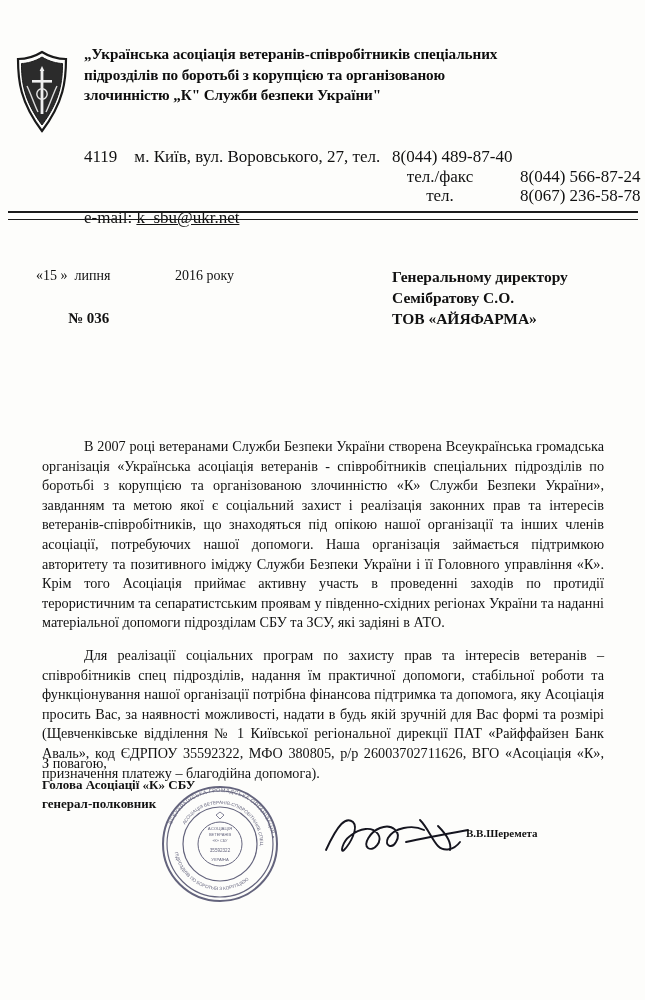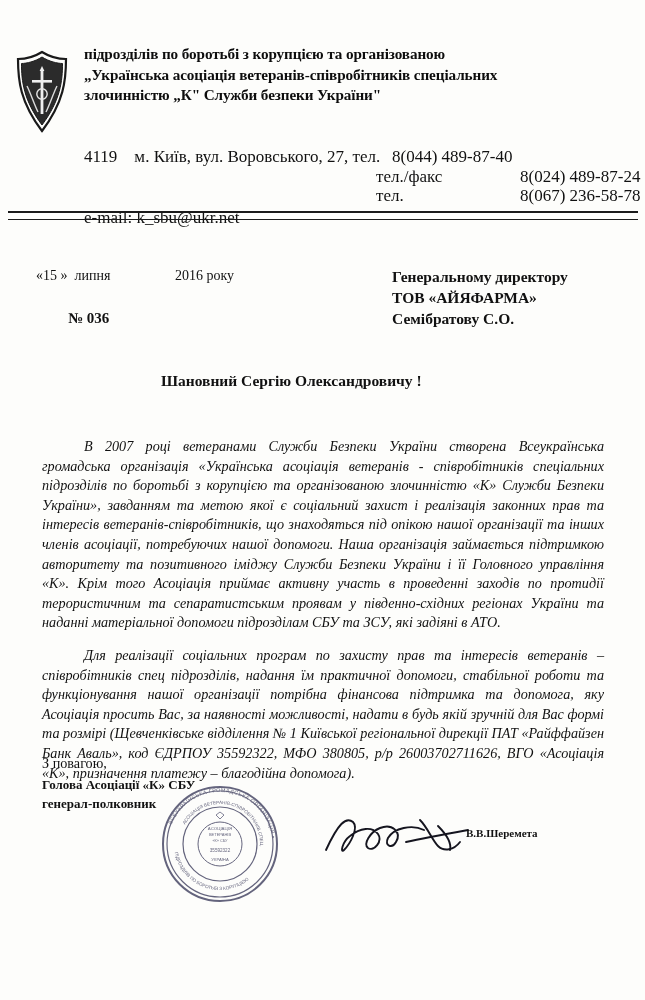"підрозділів по боротьбі з корупцією та" div.head-line { order: before "„Українська асоціація" -> after "„Українська асоціація" }
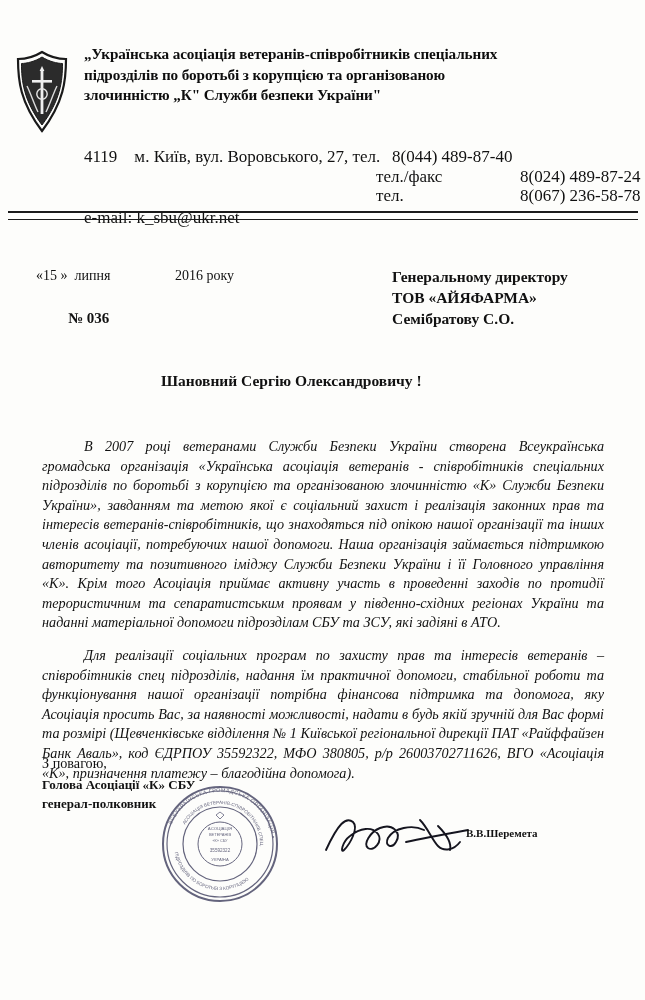"тел./факс" .addr-col2 { text-align: left -> center }
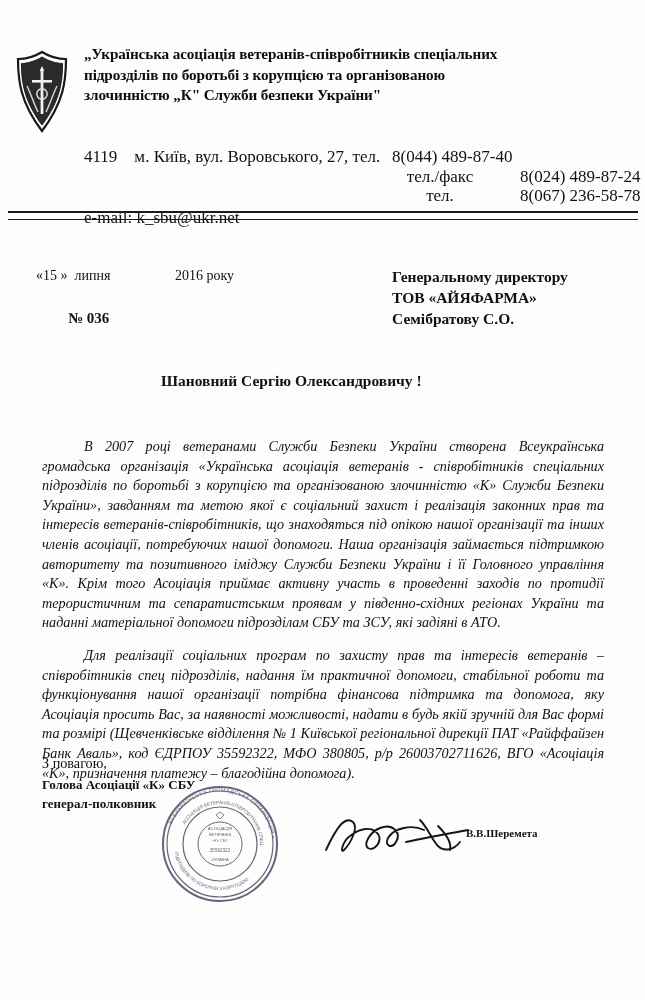"8(024) 489-87-24" span.addr-phone { text: 024) 489-87-24 -> 044) 566-87-24 }
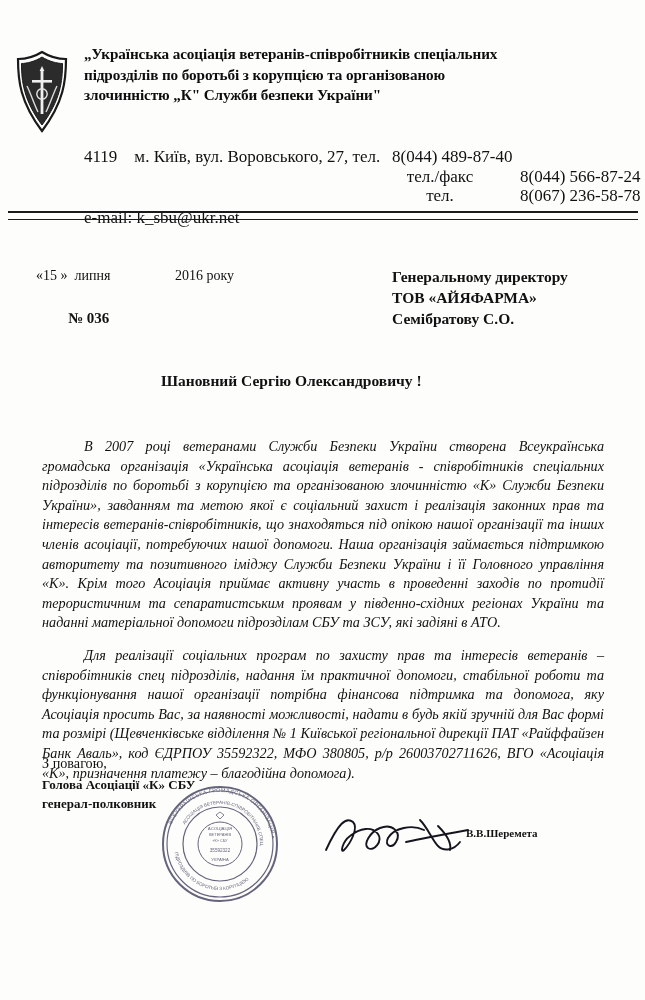"k_sbu@ukr.net" .email-link { text-decoration: none -> underline }
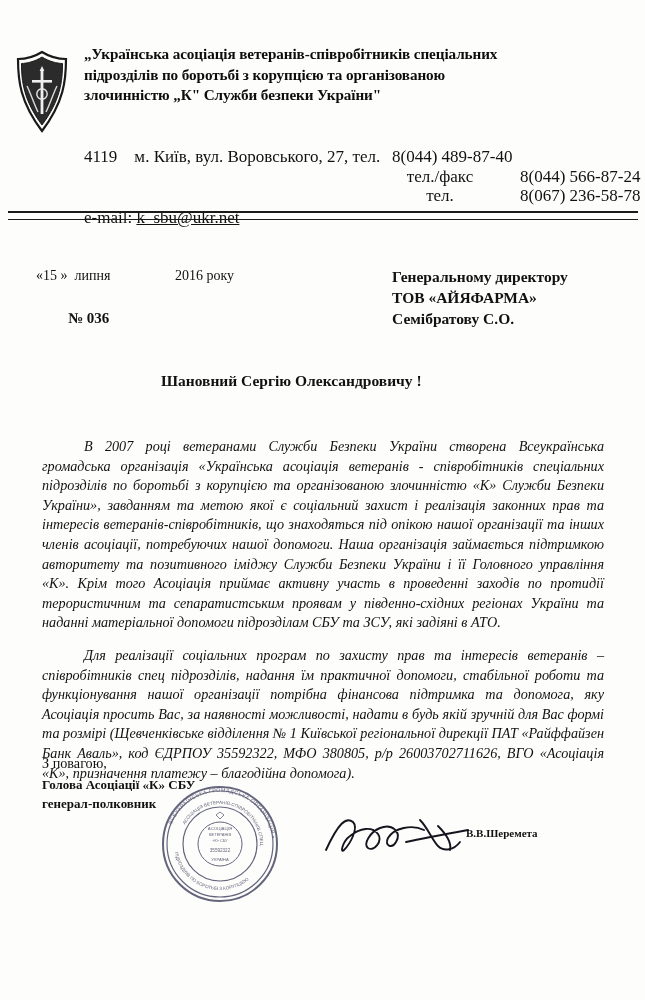"ТОВ «АЙЯФАРМА»" div { order: before "Семібратову С.О." -> after "Семібратову С.О." }
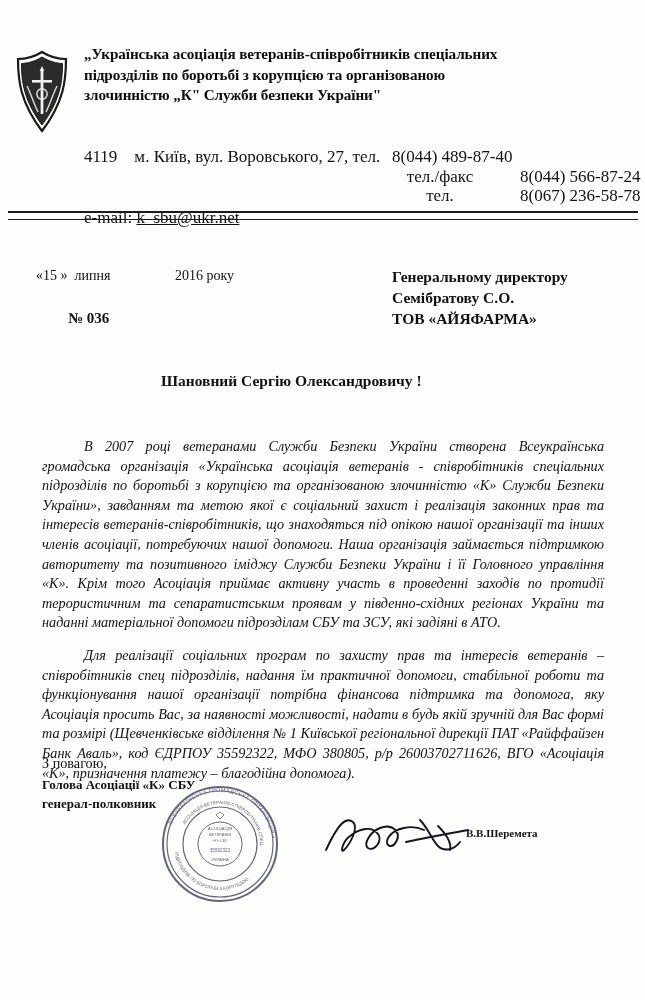"Шановний Сергію Олександровичу !" div.salutation { html: <div>Шановний Сергію Олександровичу !</div> -> none }
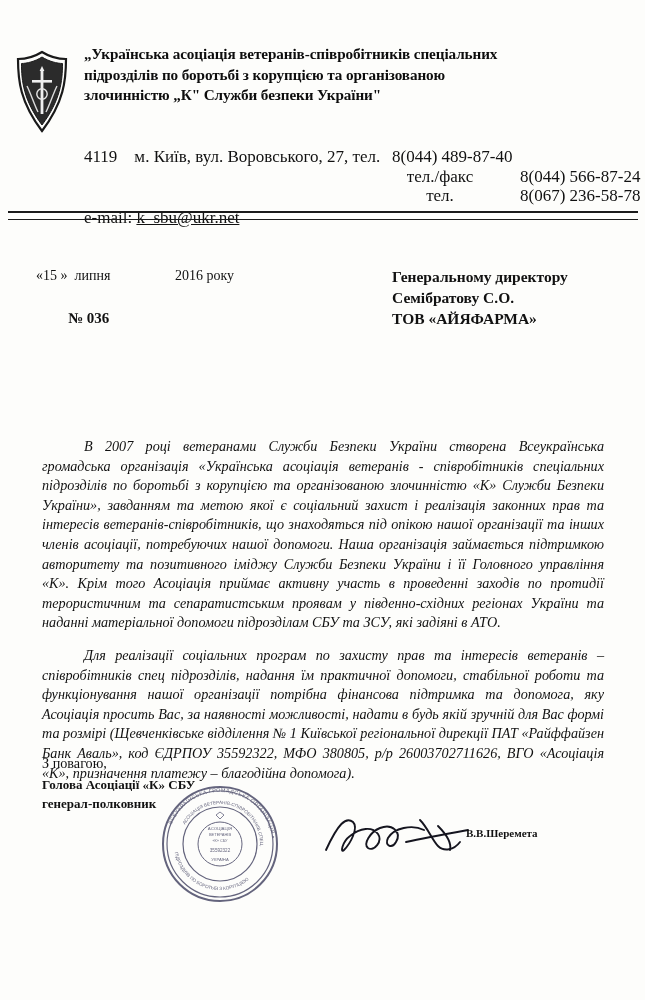"В 2007 році ветеранами Служби" .para { font-style: italic -> none }
